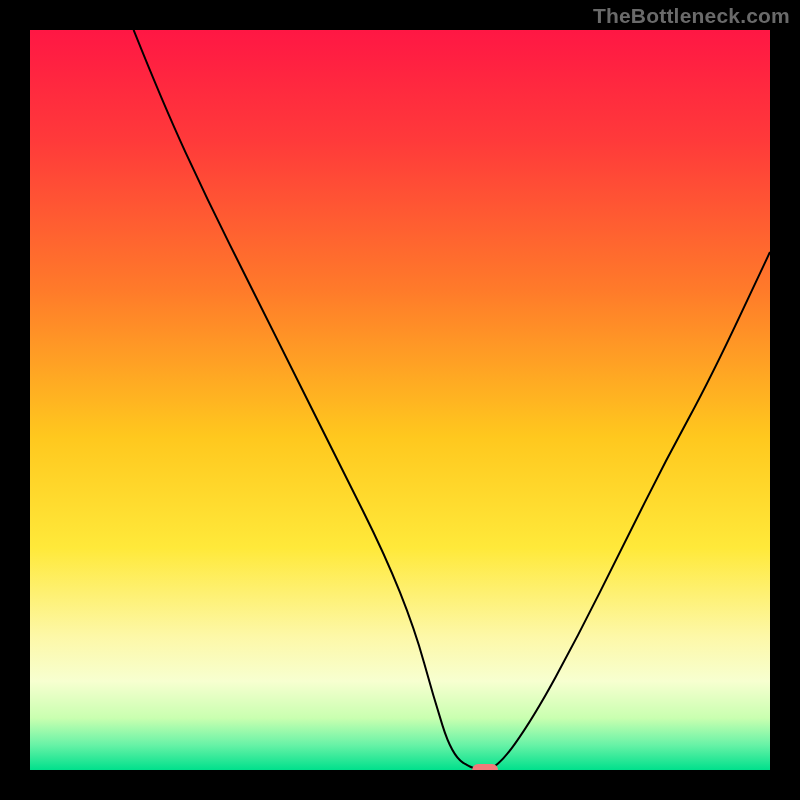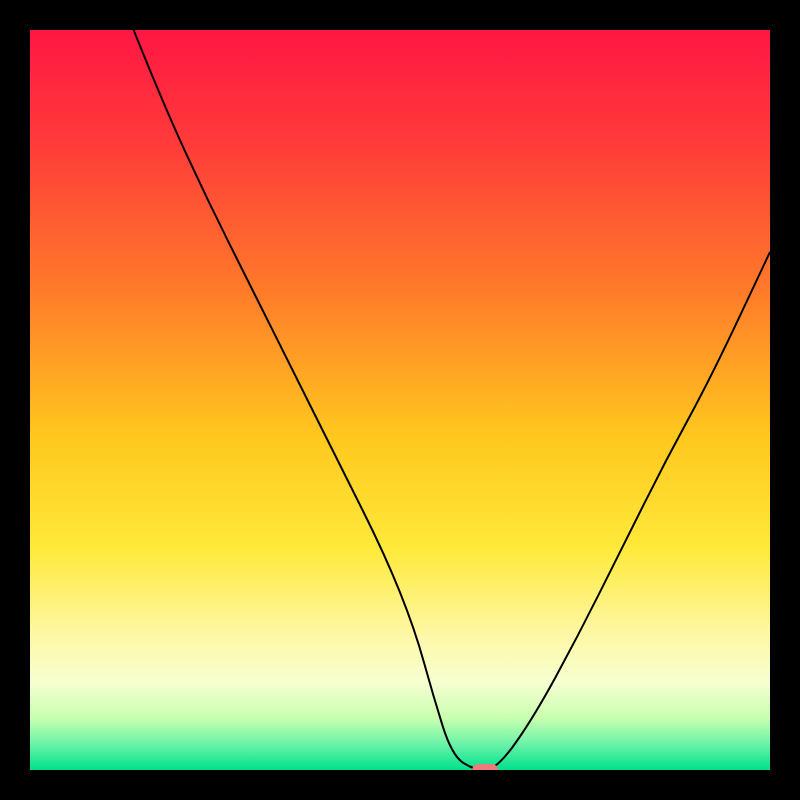"TheBottleneck.com" div.watermark { html: none -> <div>TheBottleneck.com</div> }
